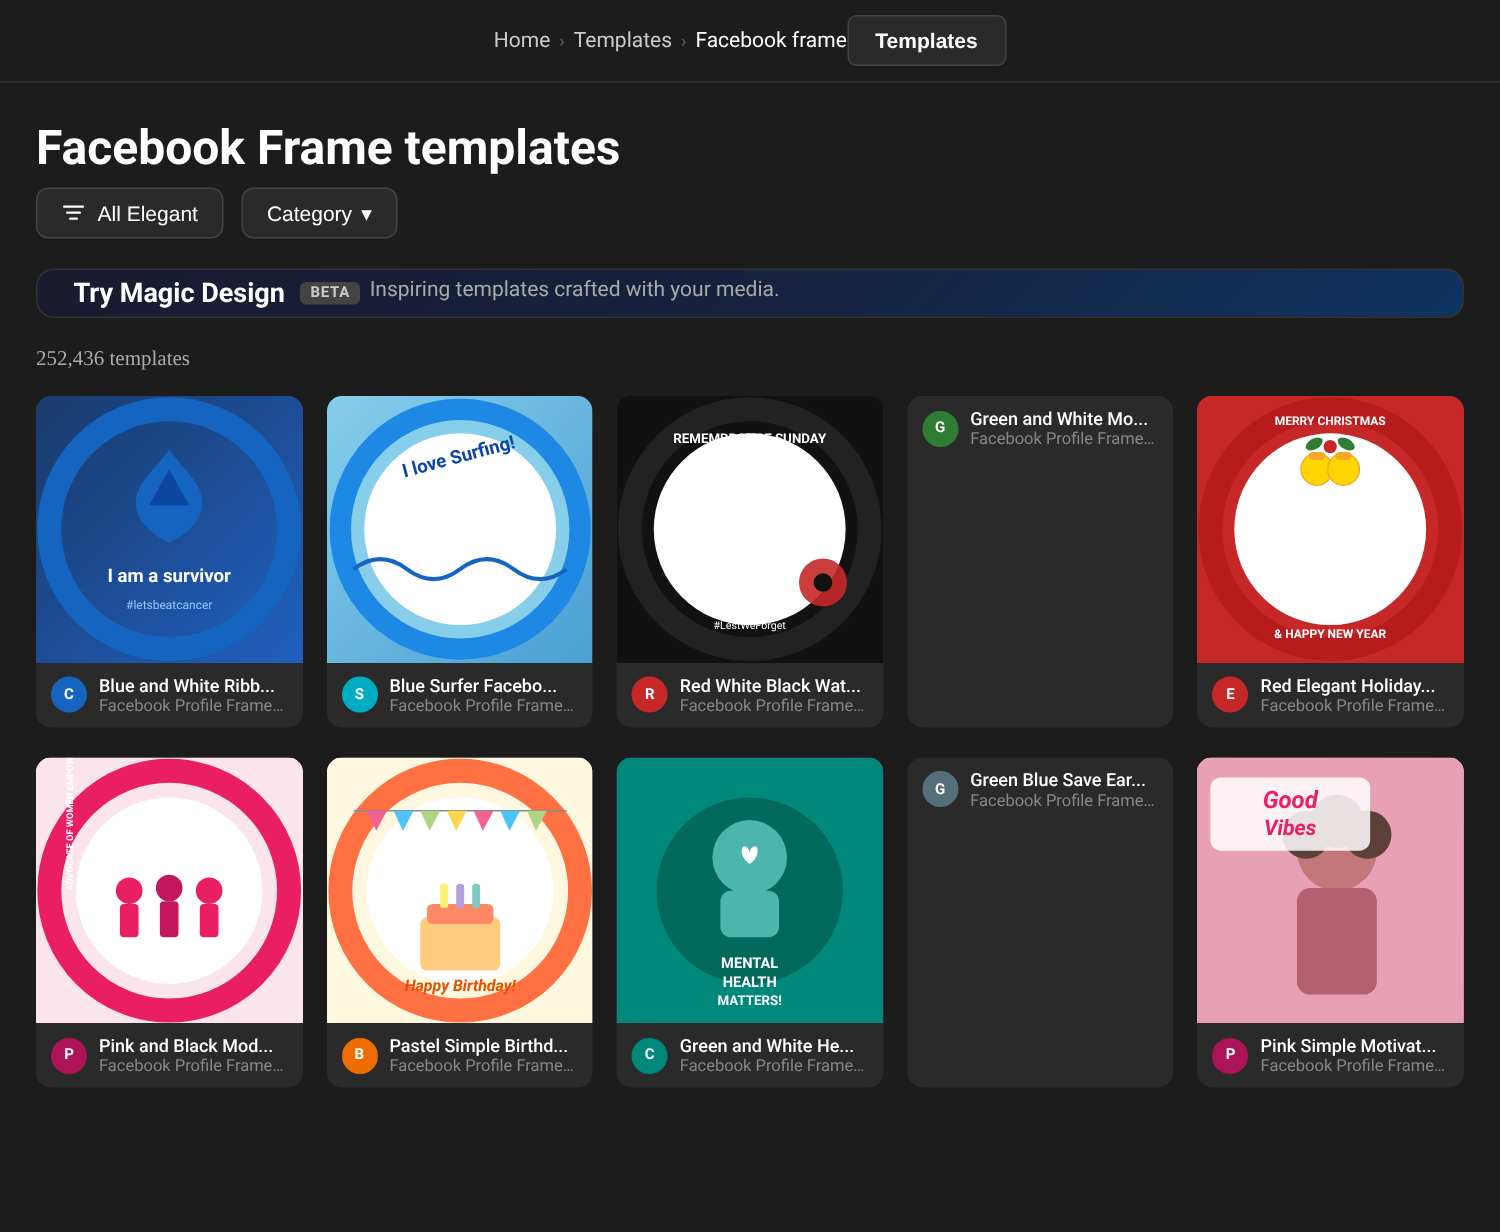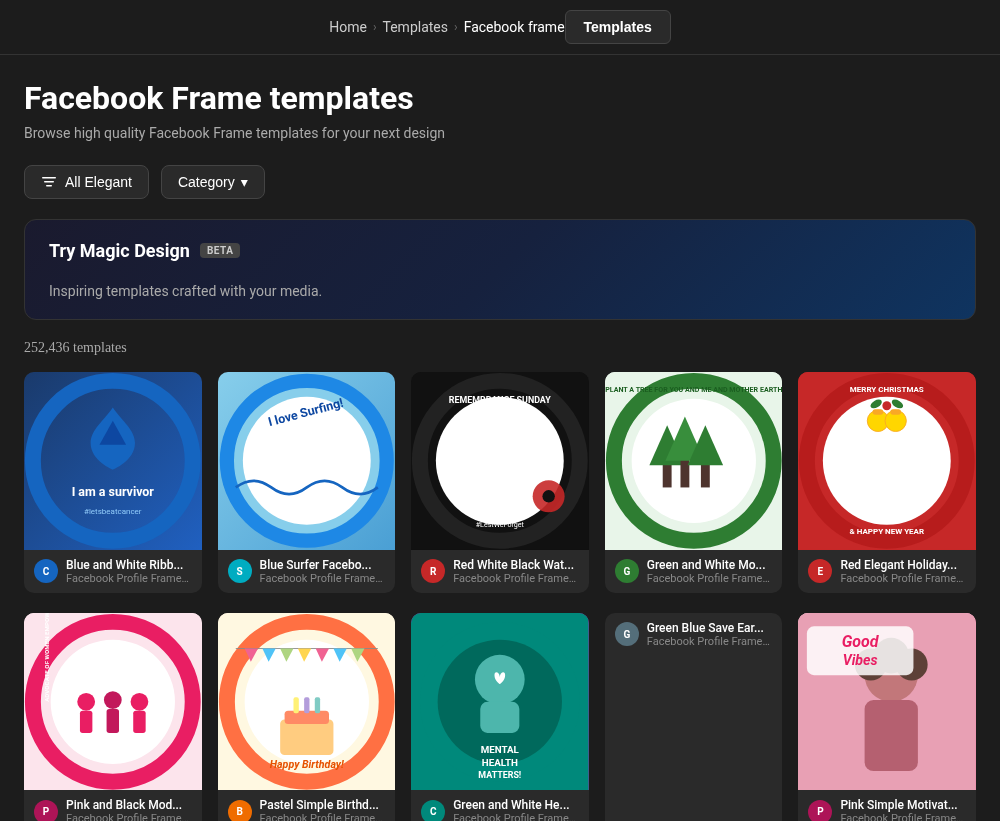"Browse high quality Facebook Frame" p.page-subtitle { html: <p>Browse high quality Facebook Frame templates for your next design</p> -> none }
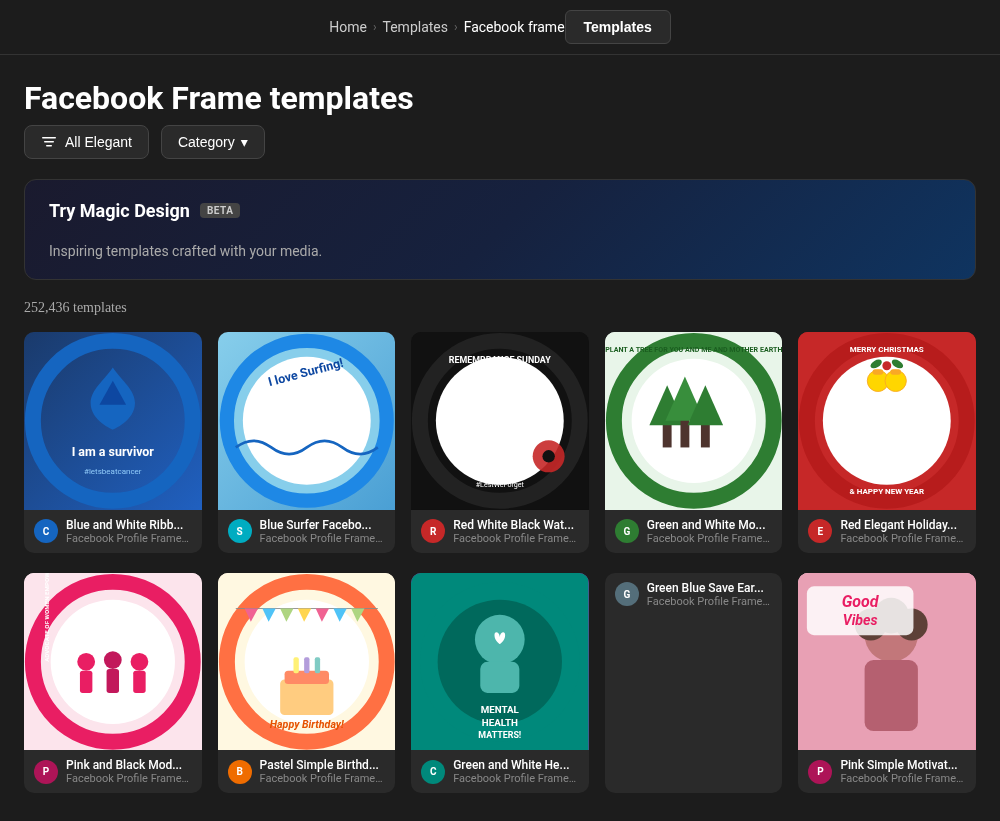"Try Magic Design" .magic-banner { flex-direction: column -> none; gap: 22px -> 6px; padding: 20px 24px -> 5px 24px }
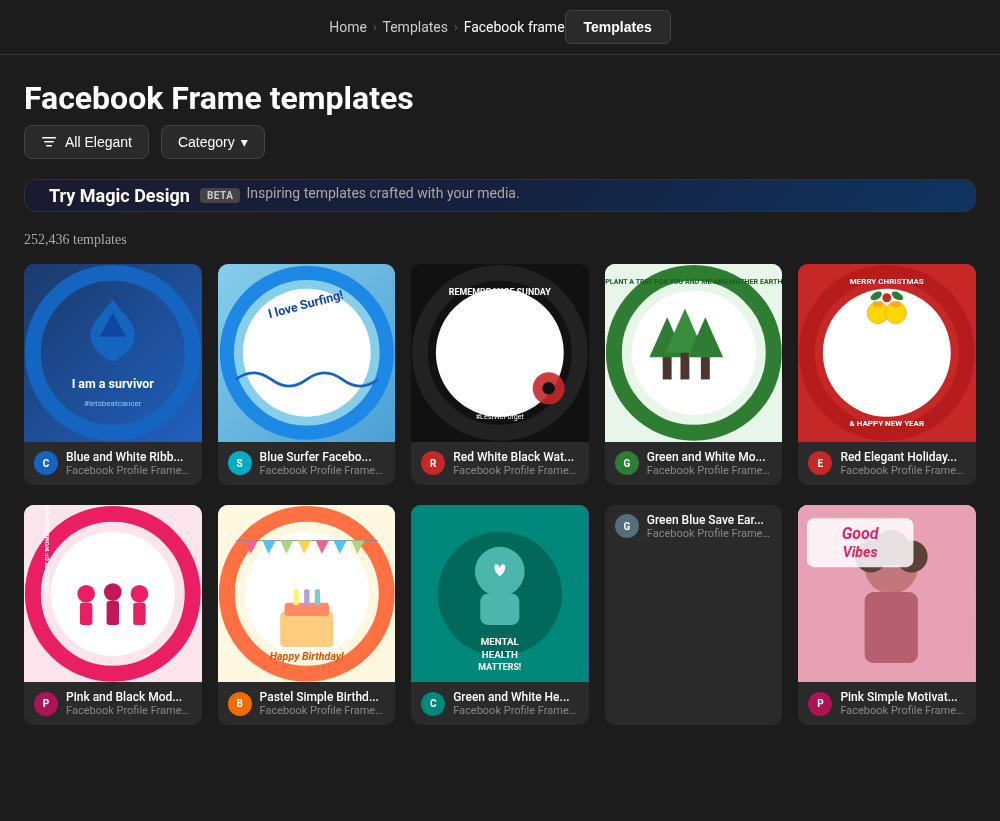"PLANT A TREE FOR YOU" div.template-thumbnail { html: <div> <svg> <rect></rect> <circle></circle> <circle></circle> <circle></circle> <rect></rect> <polygon></polygon> <rect></rect> <polygon></polygon> <rect></rect> <polygon></polygon> <text>PLANT A TREE FOR YOU AND ME AND MOTHER EARTH</text> </svg> </div> -> none }
